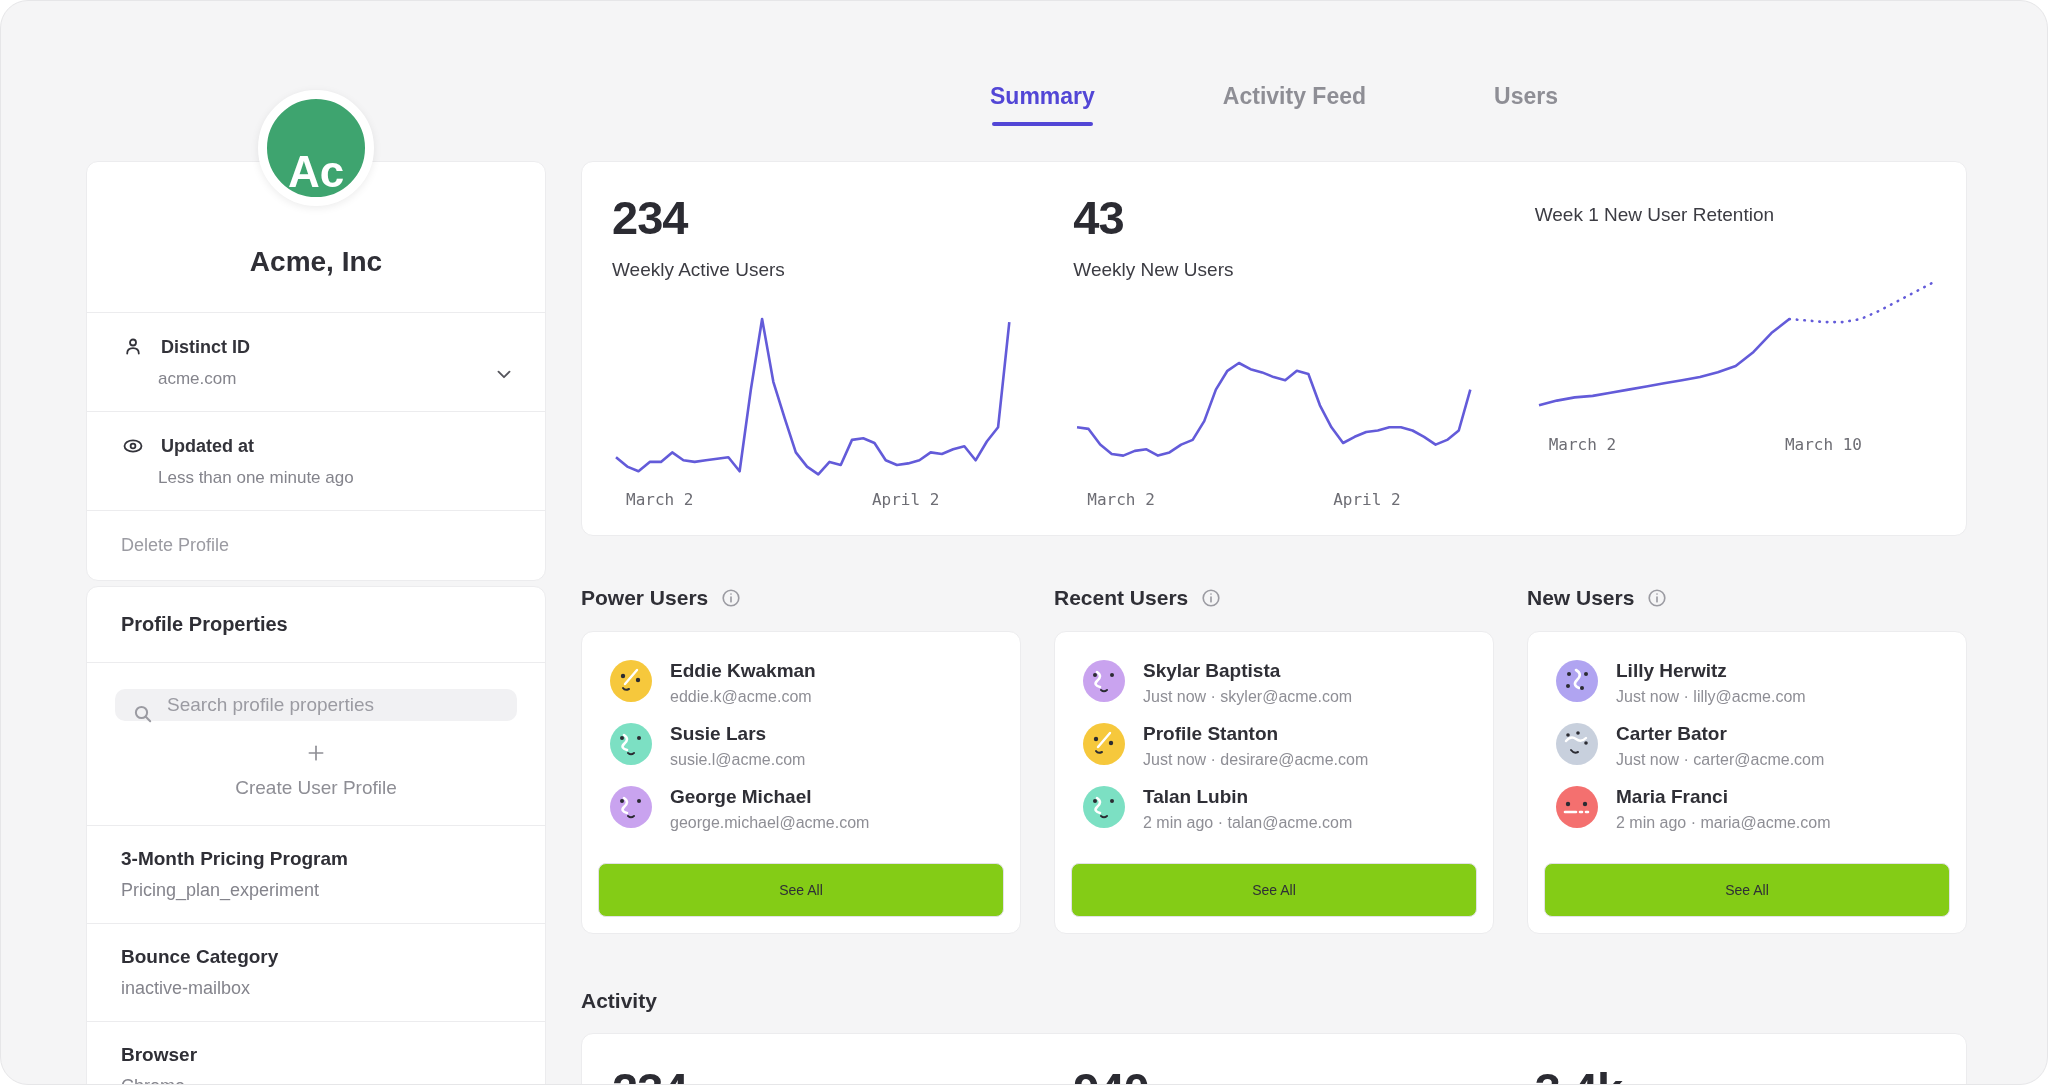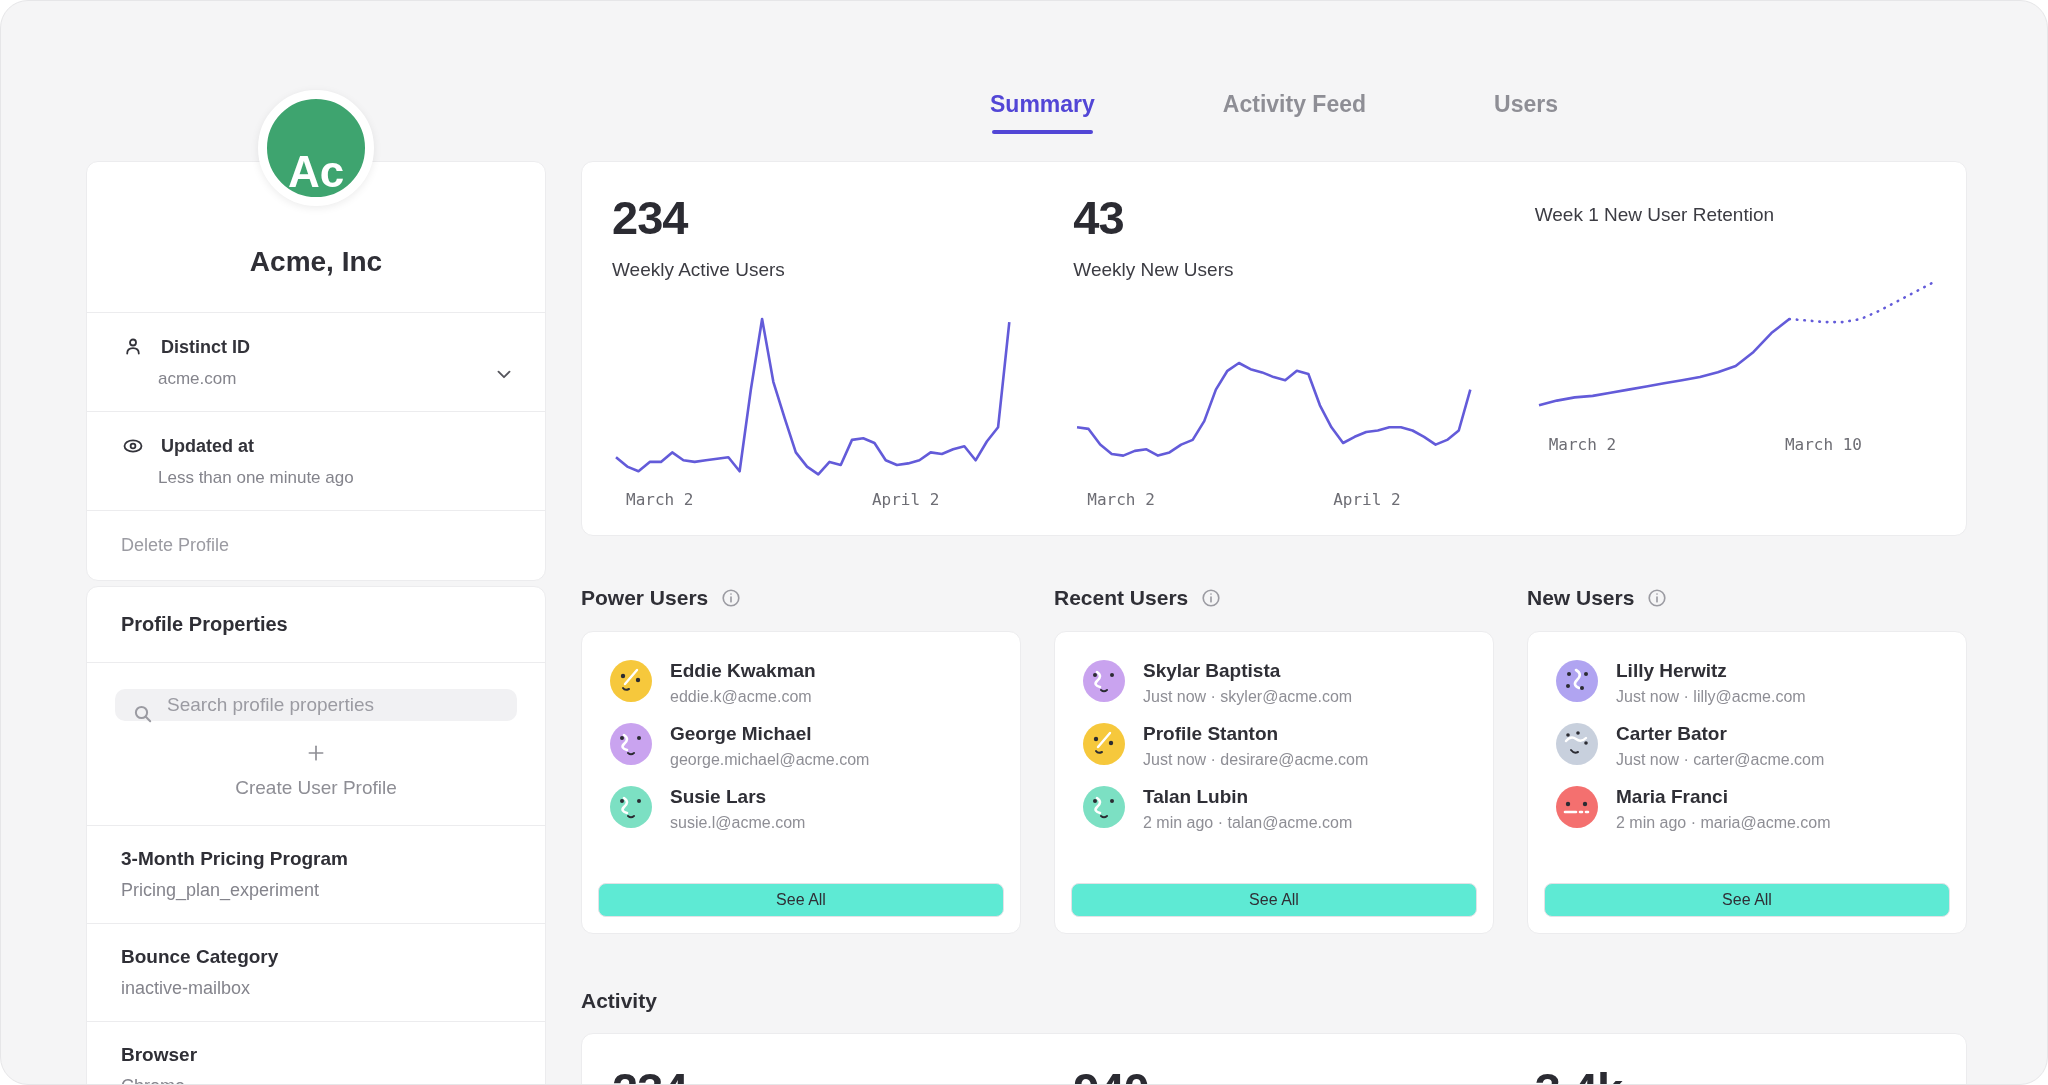"Summary" .tabs { top: 90px -> 82px }
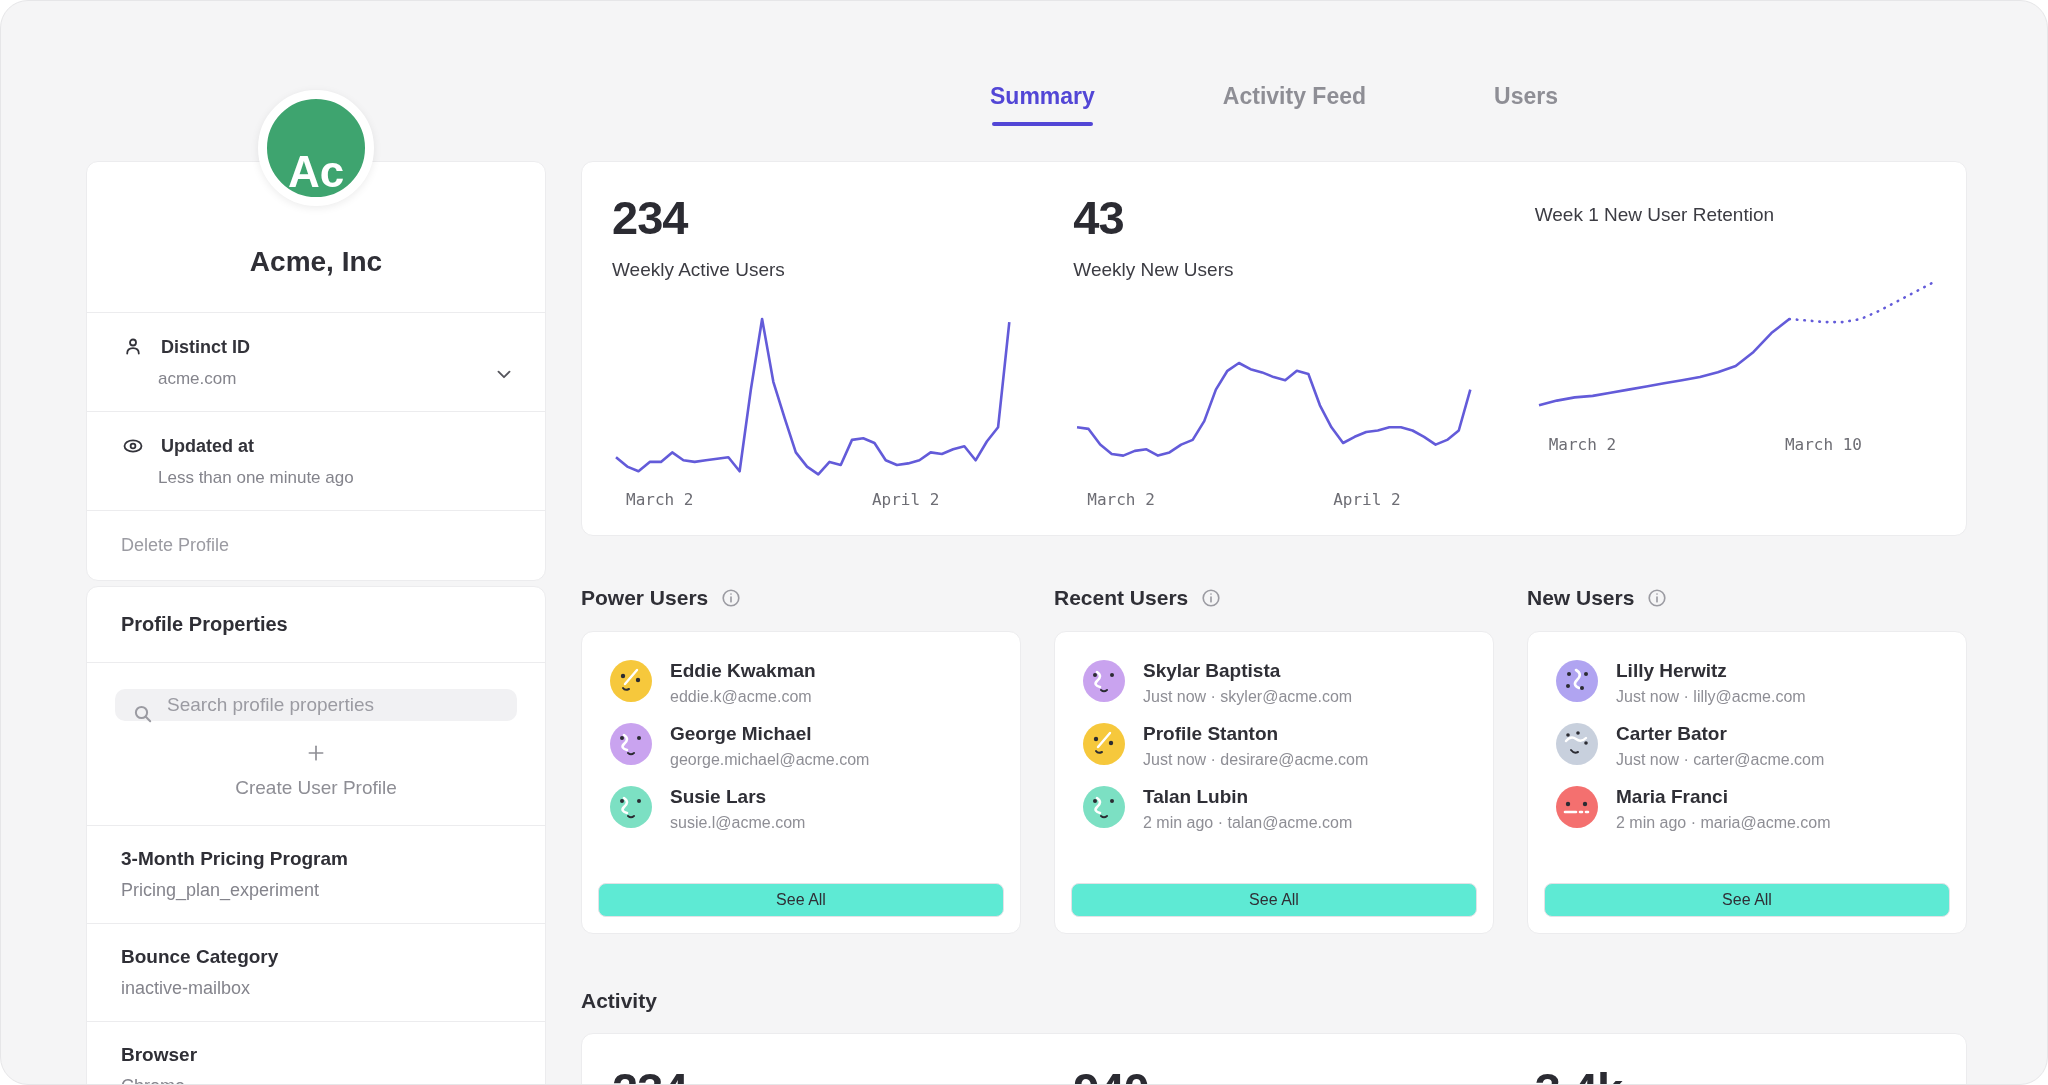"George Michael" div.user-row { order: before "Susie Lars" -> after "Susie Lars" }
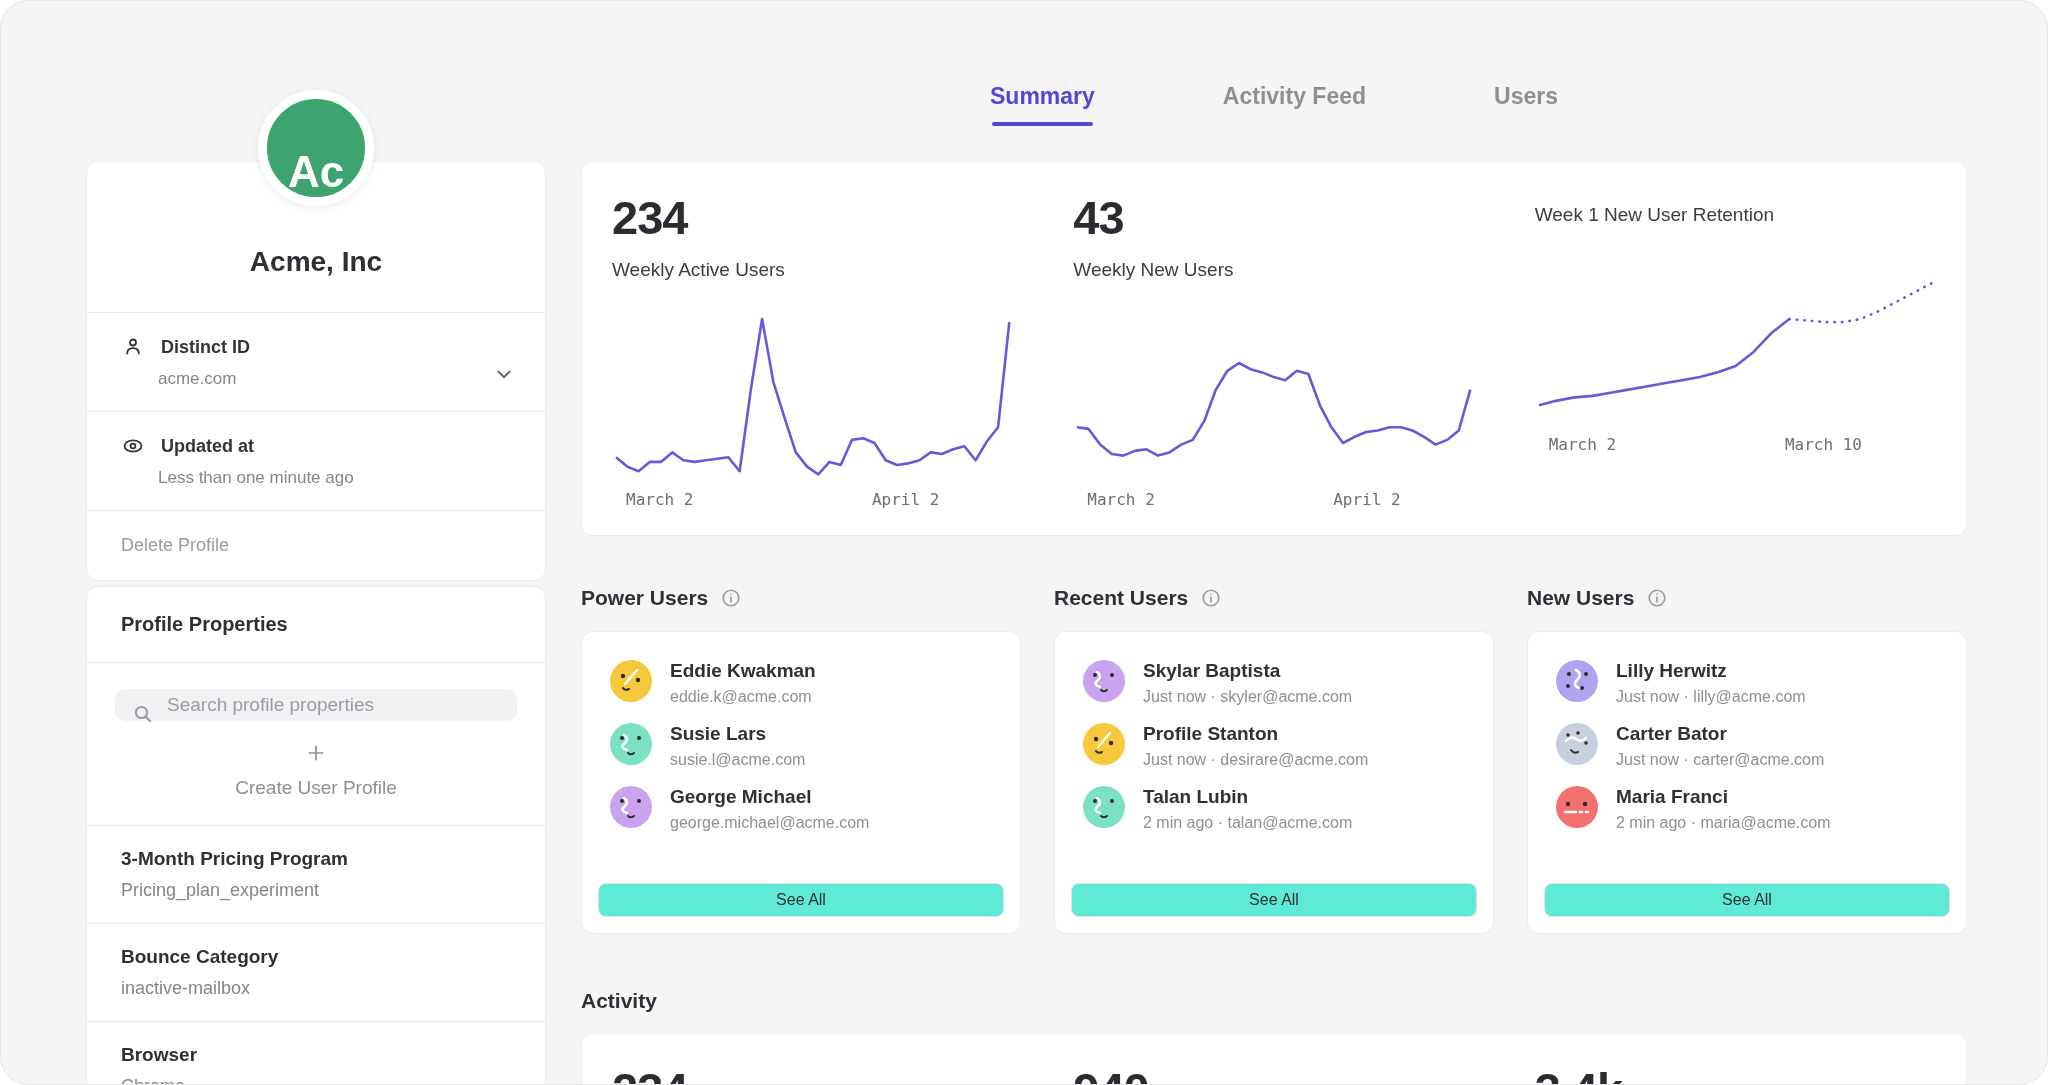"See All" .see-all { background: #5eead4 -> #84cc16; font-size: 16px -> 14px; height: 34px -> 54px }
